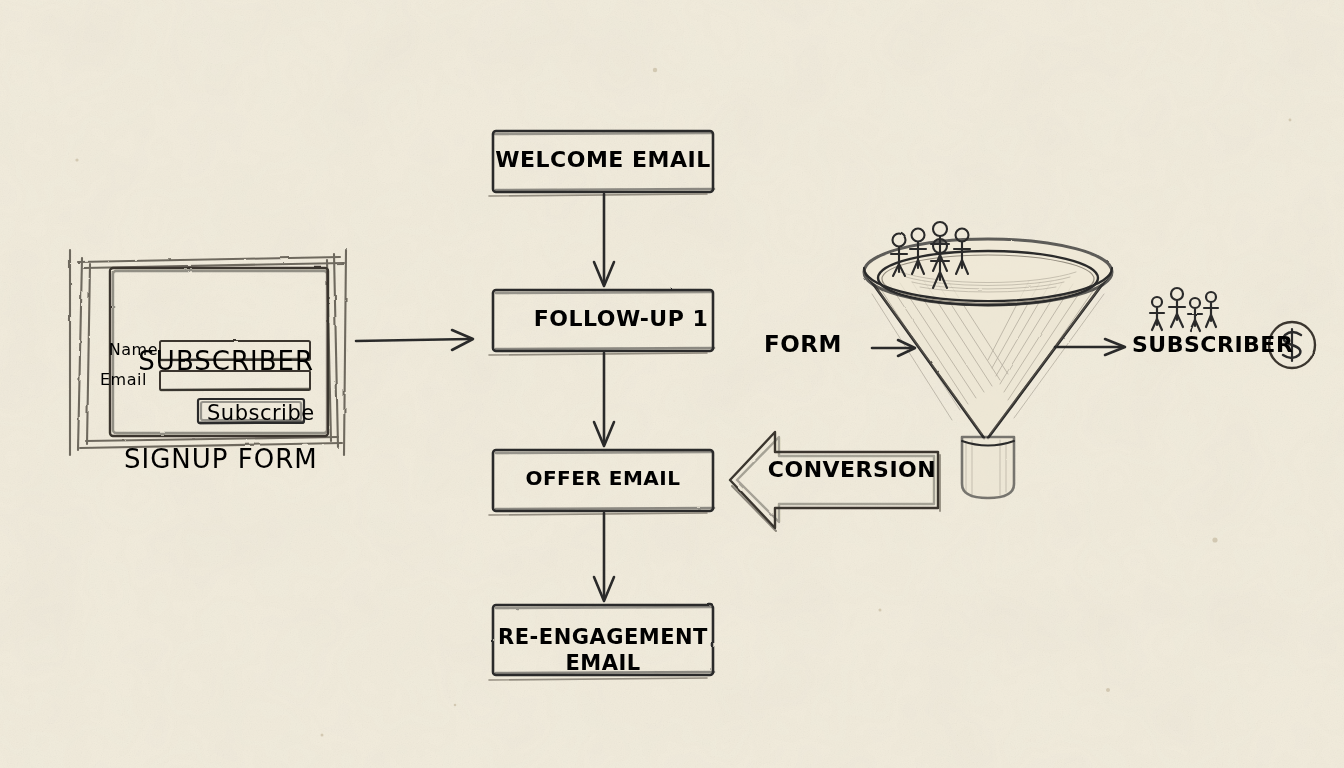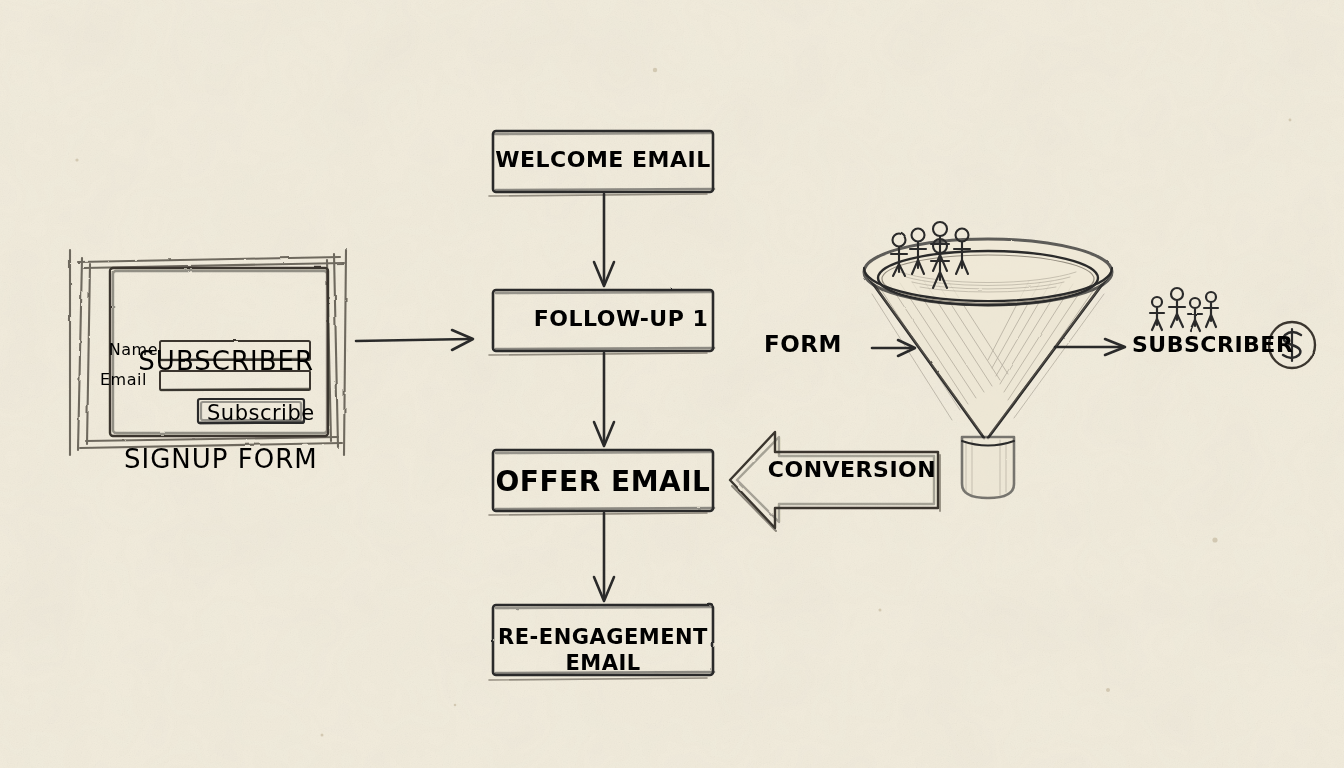"OFFER EMAIL" div.lbl { font-size: 28px -> 20px }
